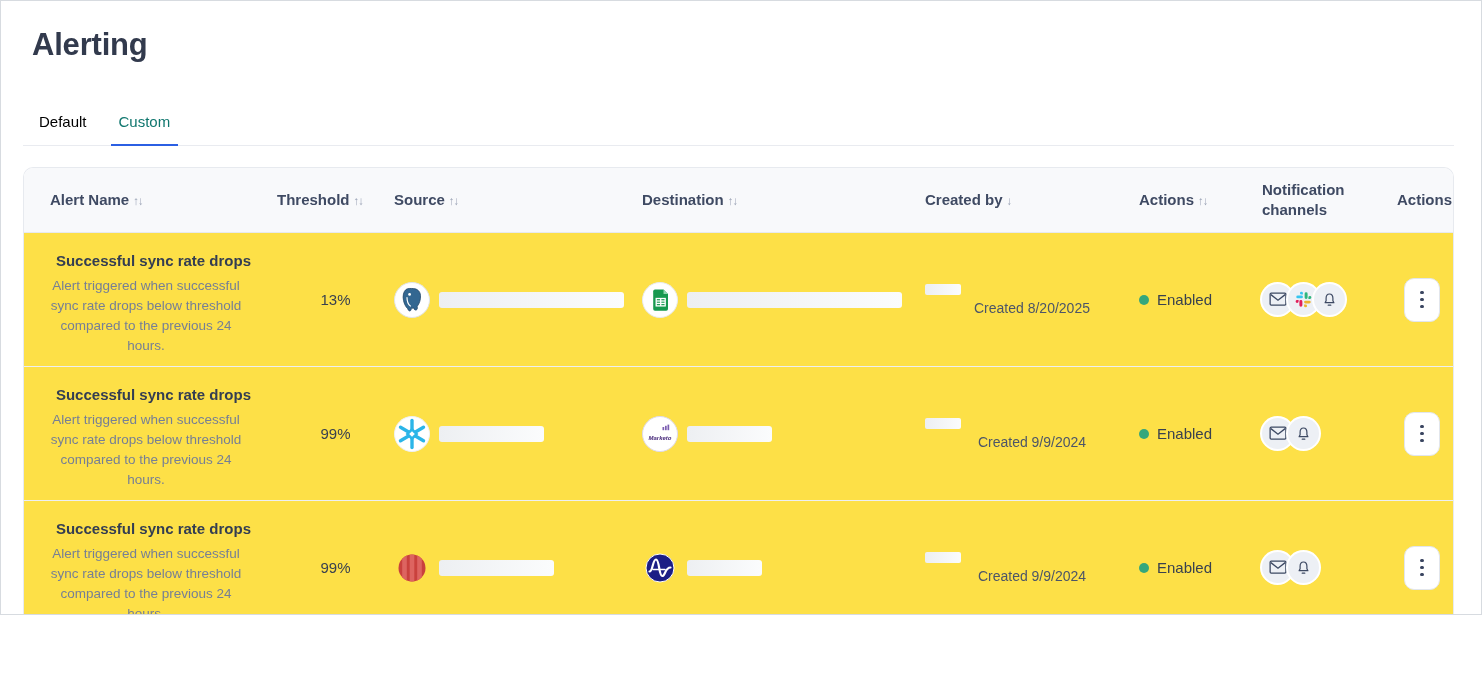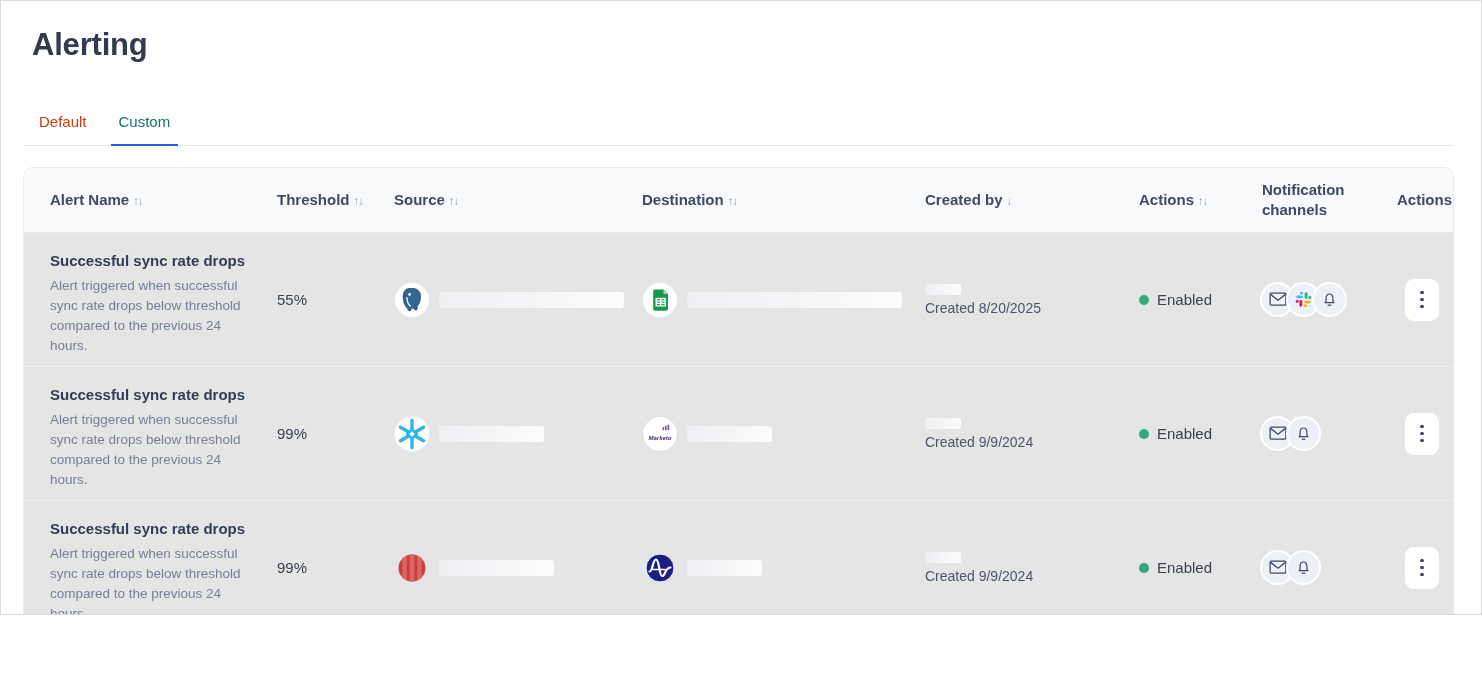"Default" .tab { color: #c2410c -> #000000 }
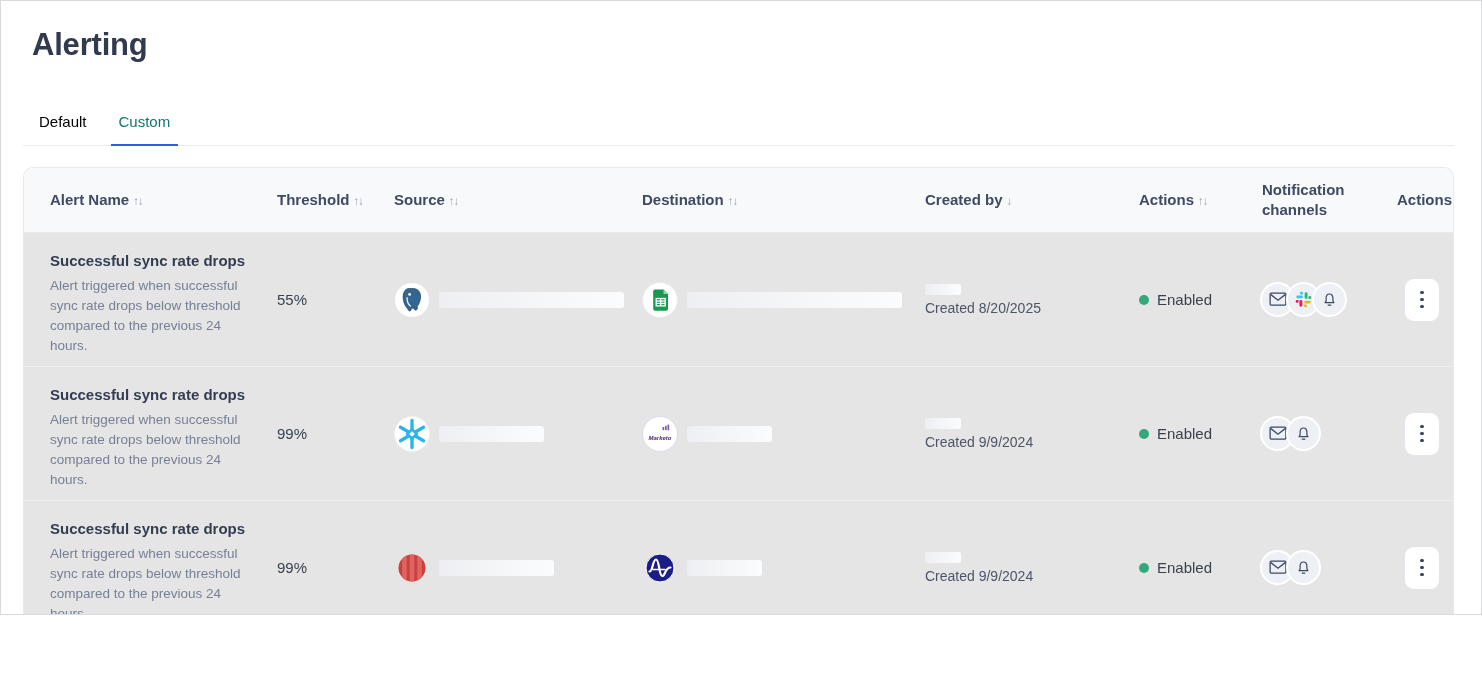"Successful sync rate drops" .t-row { background: #e5e5e5 -> #fde047; text-align: none -> center }
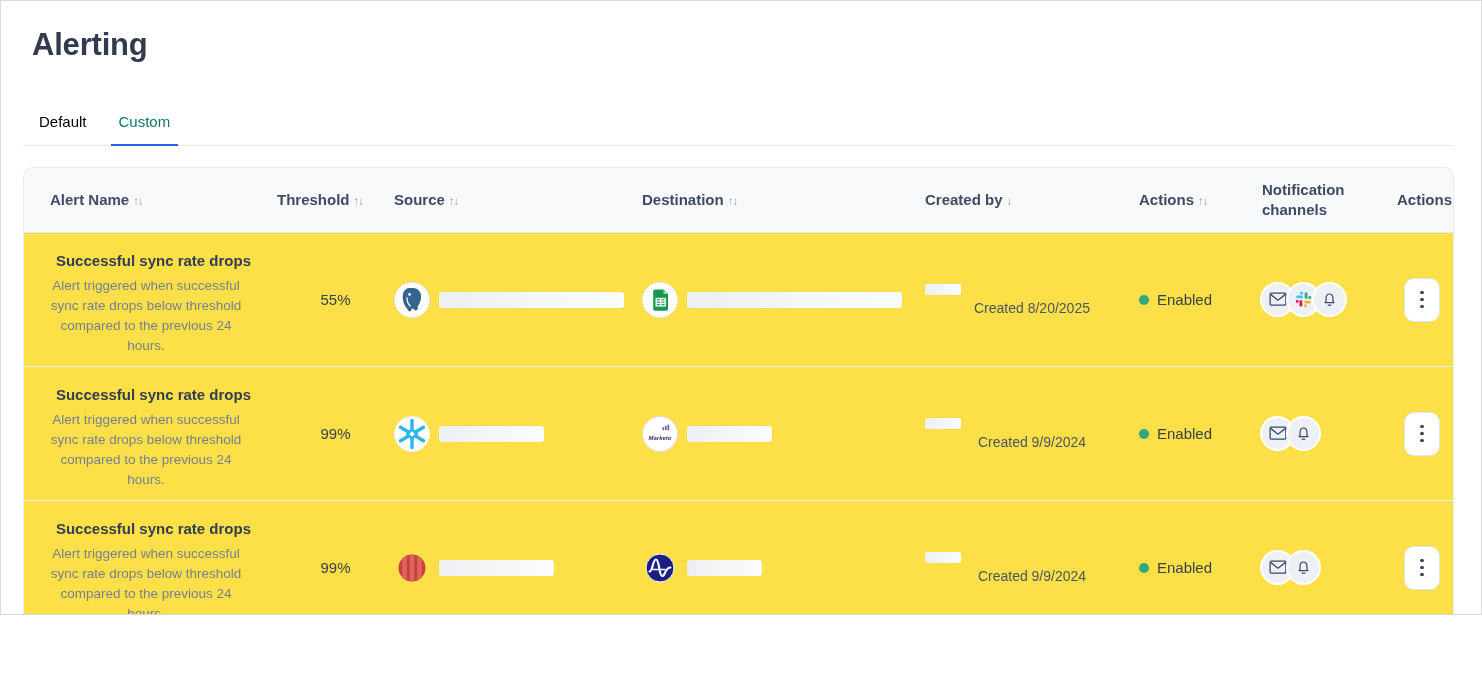"55%" div.cell-threshold { text: 55% -> 13% }
